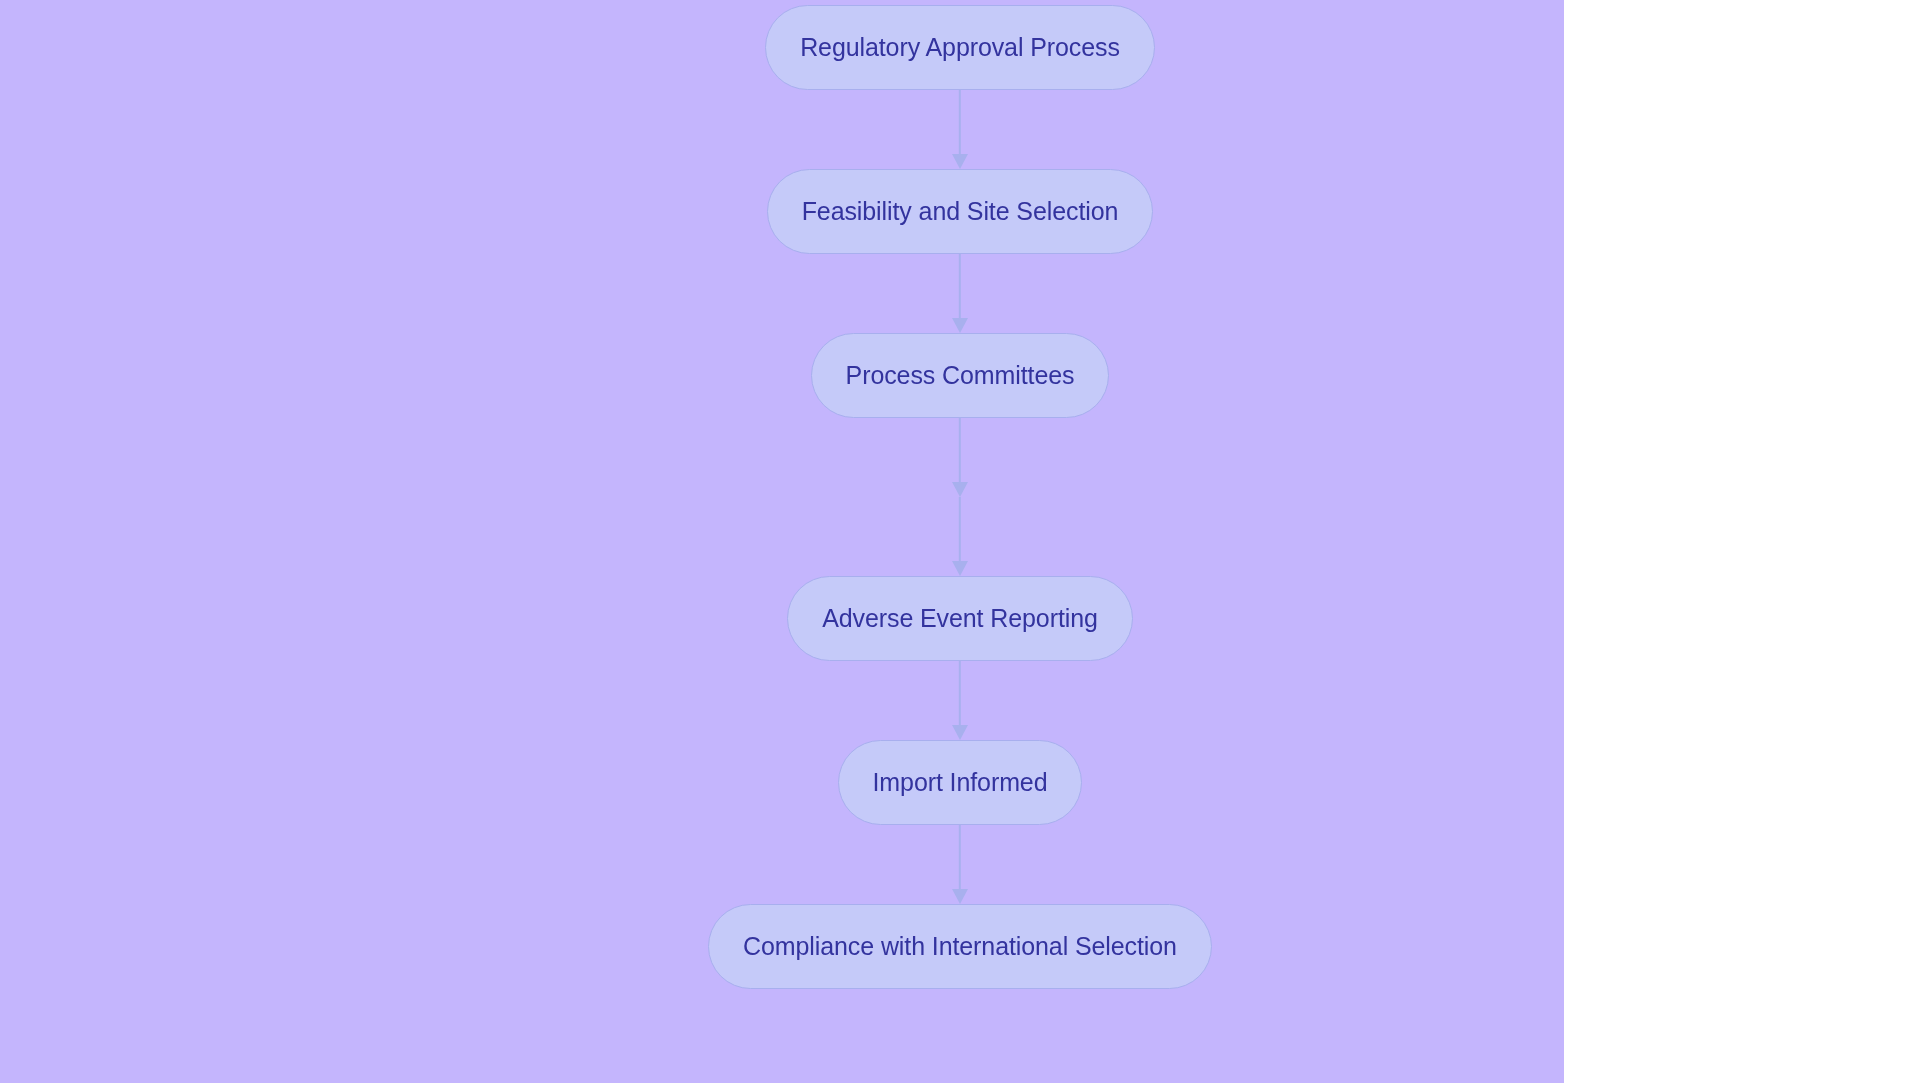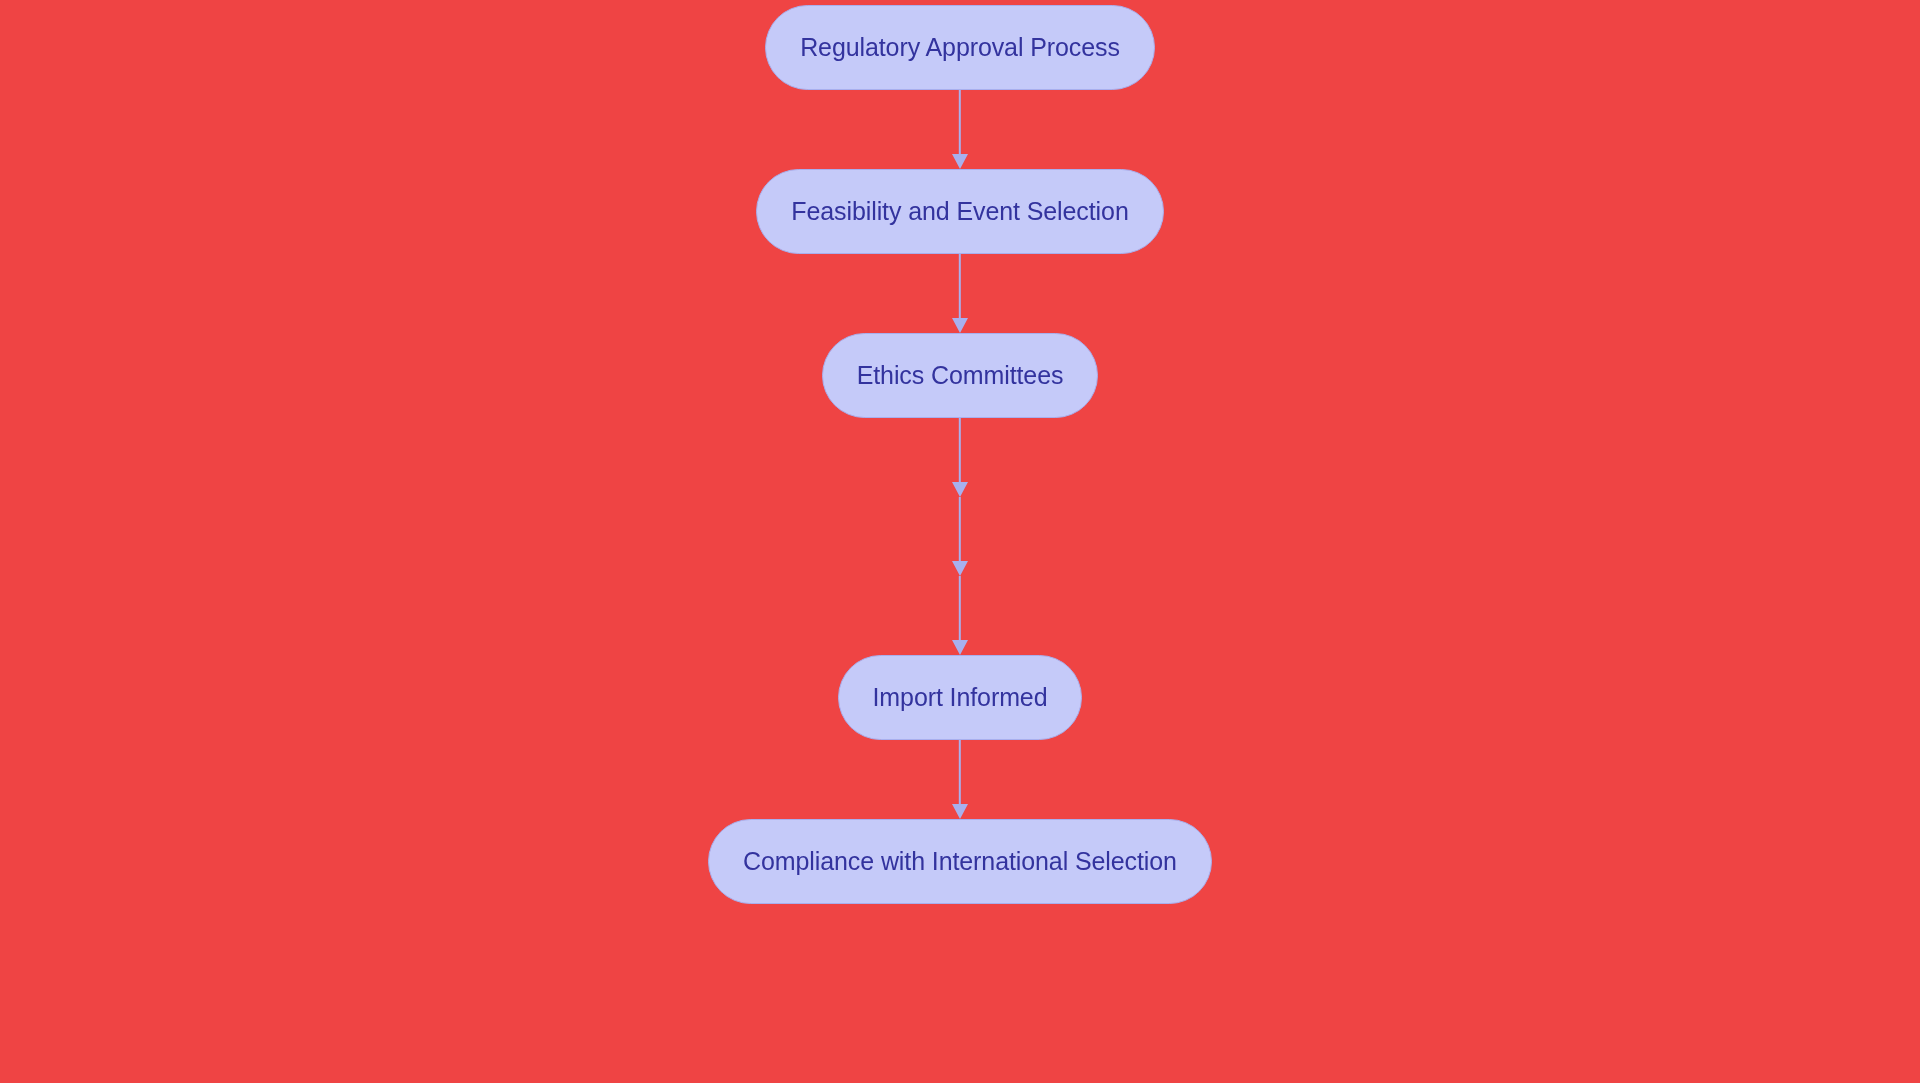"Regulatory Approval Process" #flow-canvas { background: #ef4444 -> #c4b5fd; width: 1920px -> 1564px }
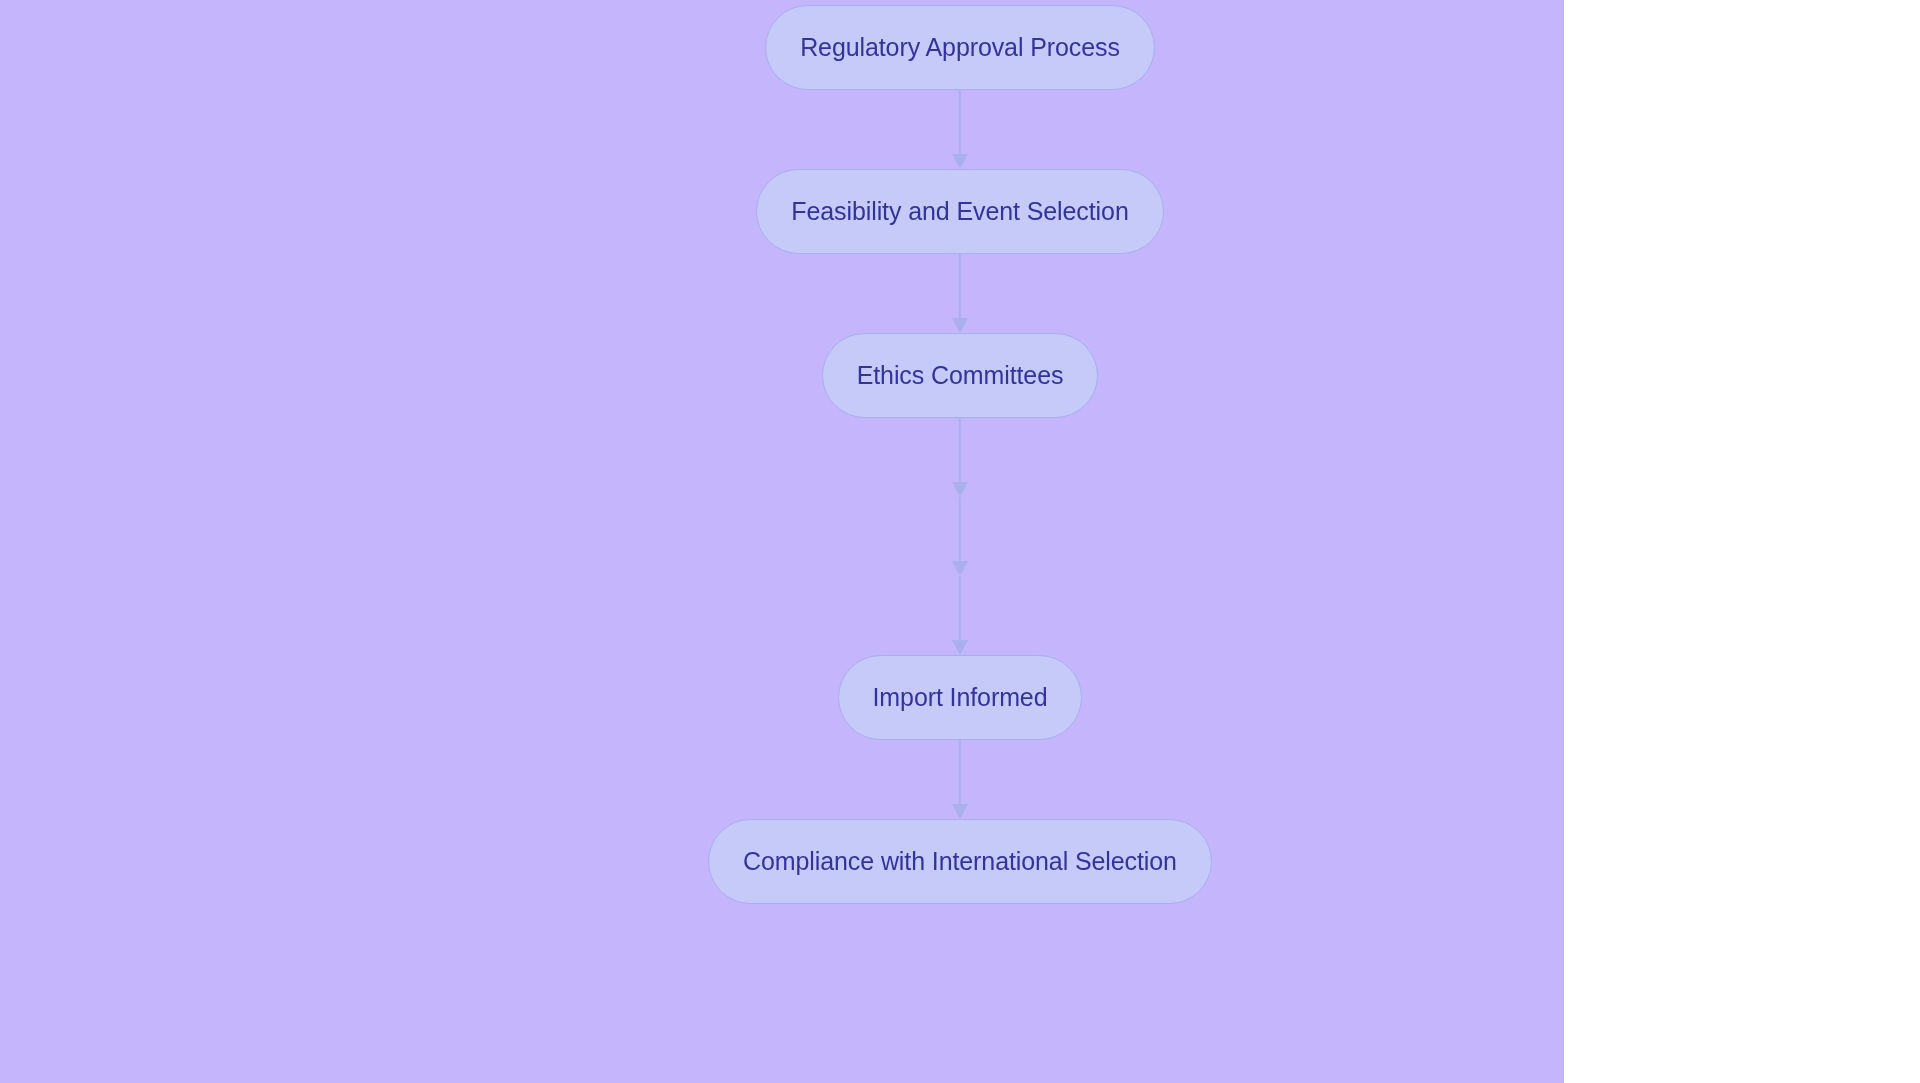"Feasibility and Event Selection" span.node-label { text: Event -> Site }
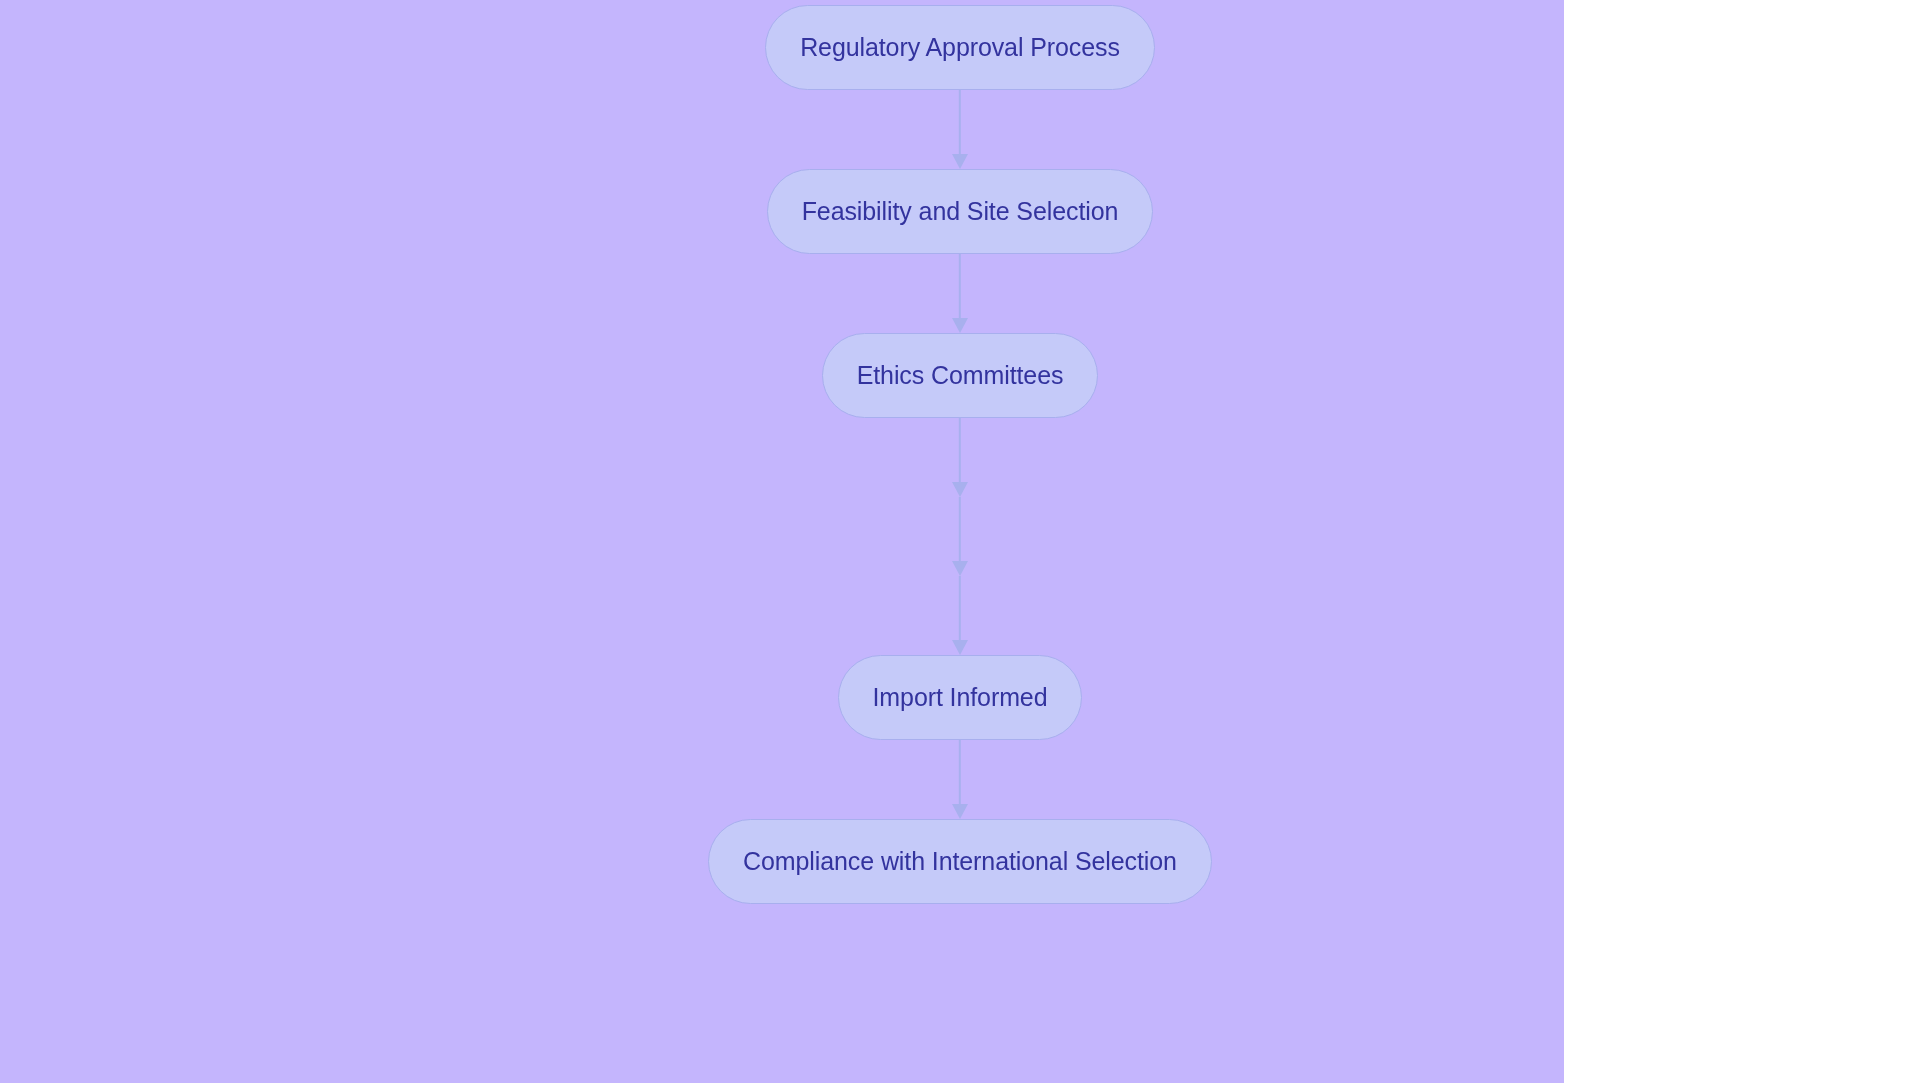"Ethics Committees" span.node-label { text: Ethics -> Process }
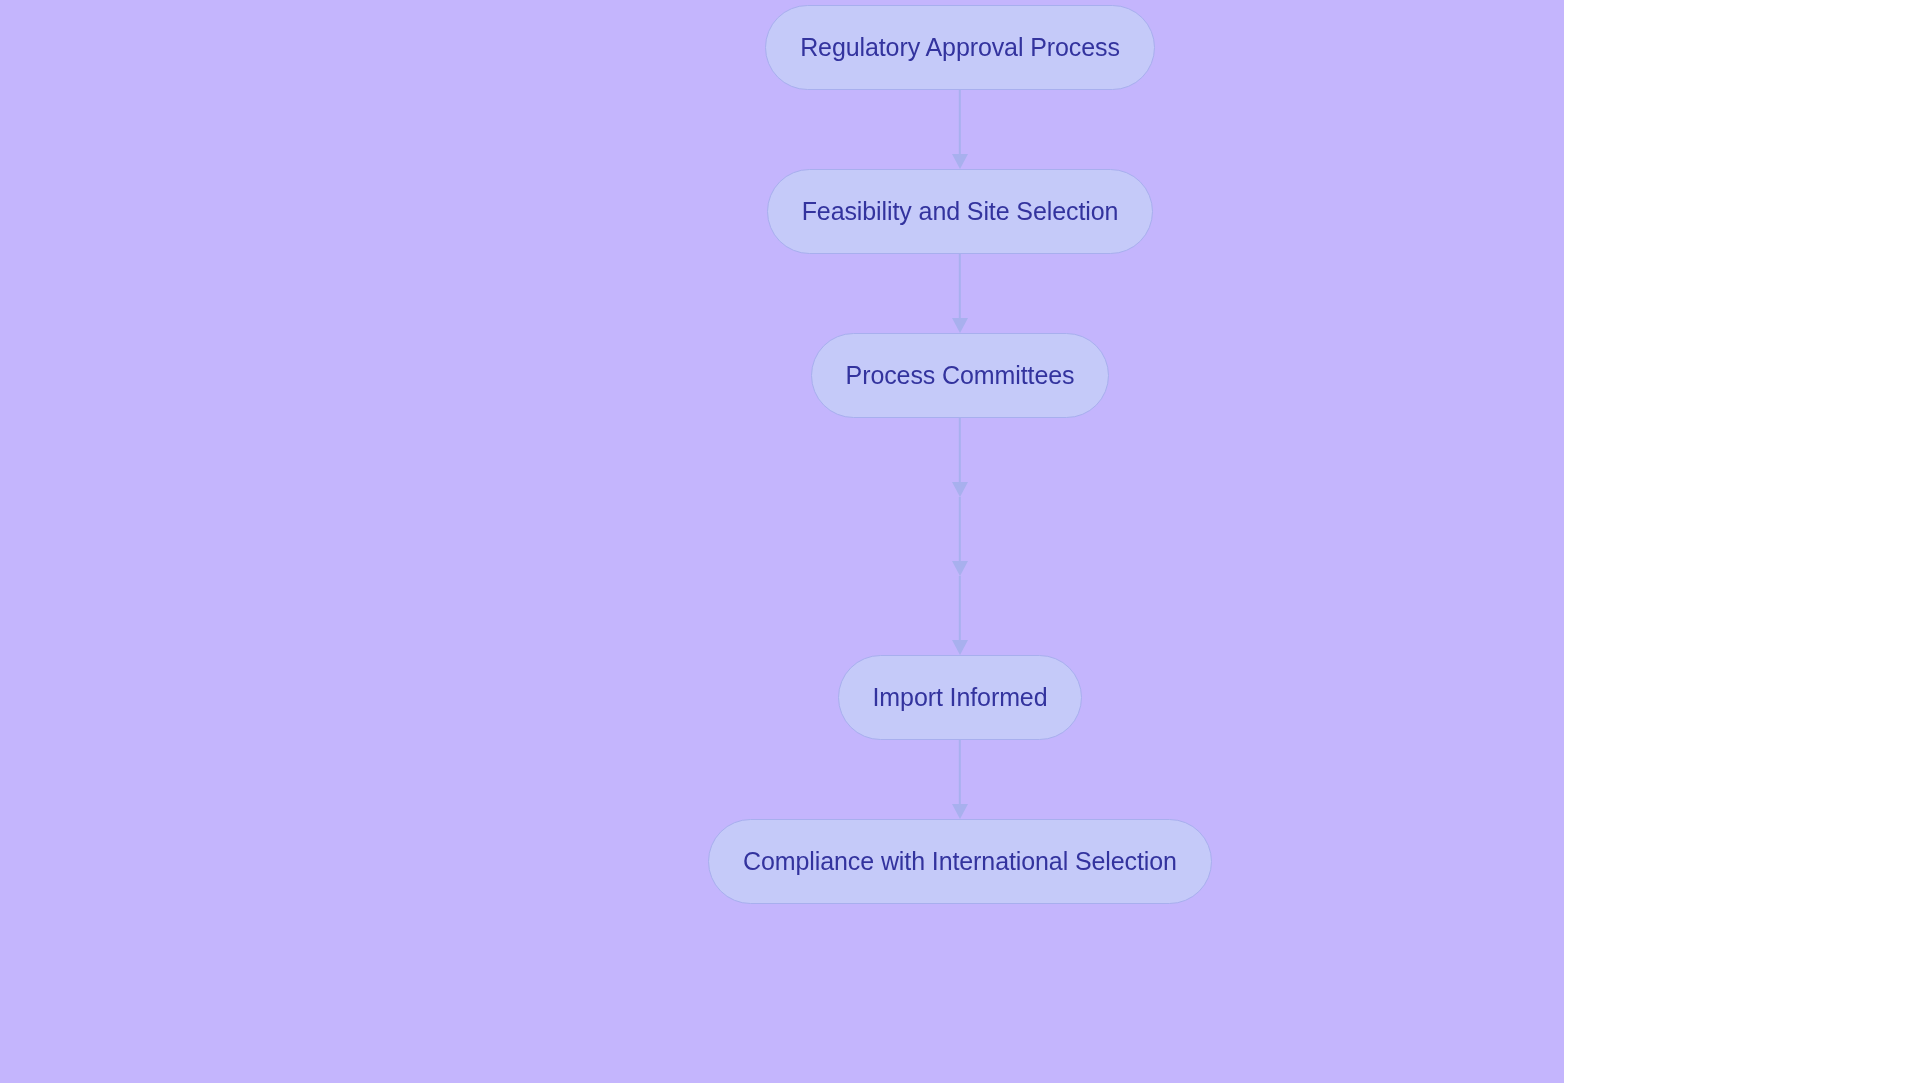"Adverse Event Reporting" div.node { html: none -> <div> <span>Adverse Event Reporting</span> </div> }
